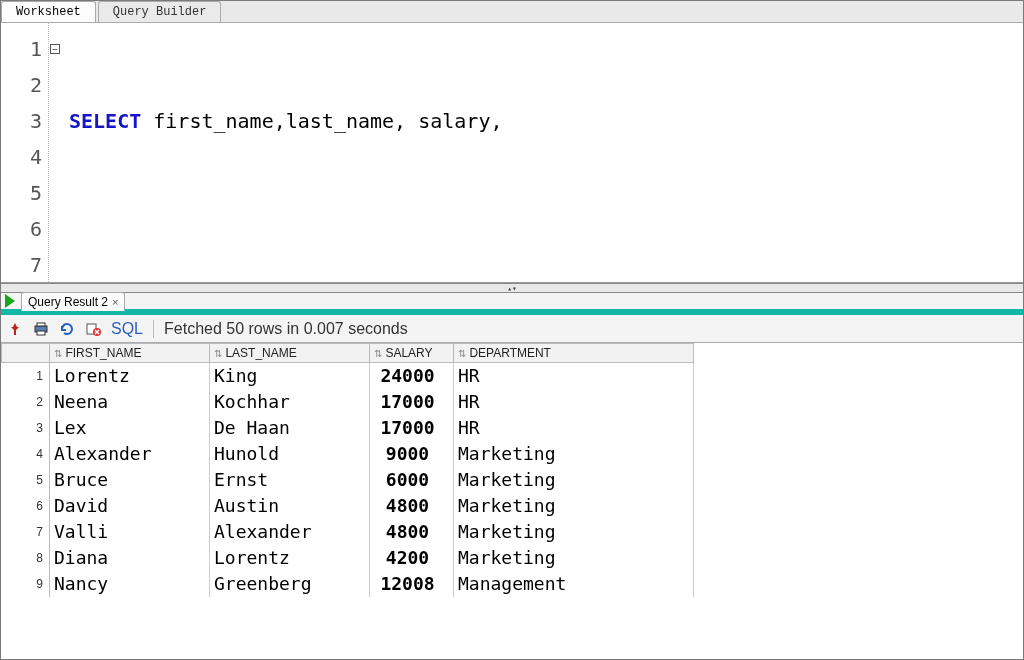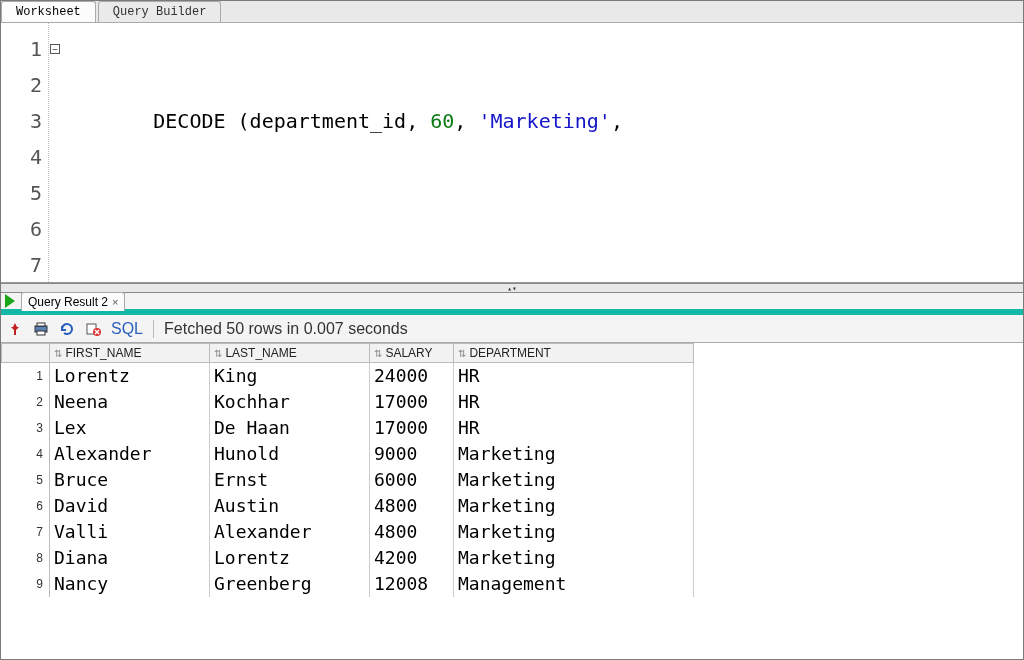"SELECT first_name,last_name, salary," div.line { html: none -> <div><span>SELECT</span><span> first_name,last_name, salary,</span></div> }
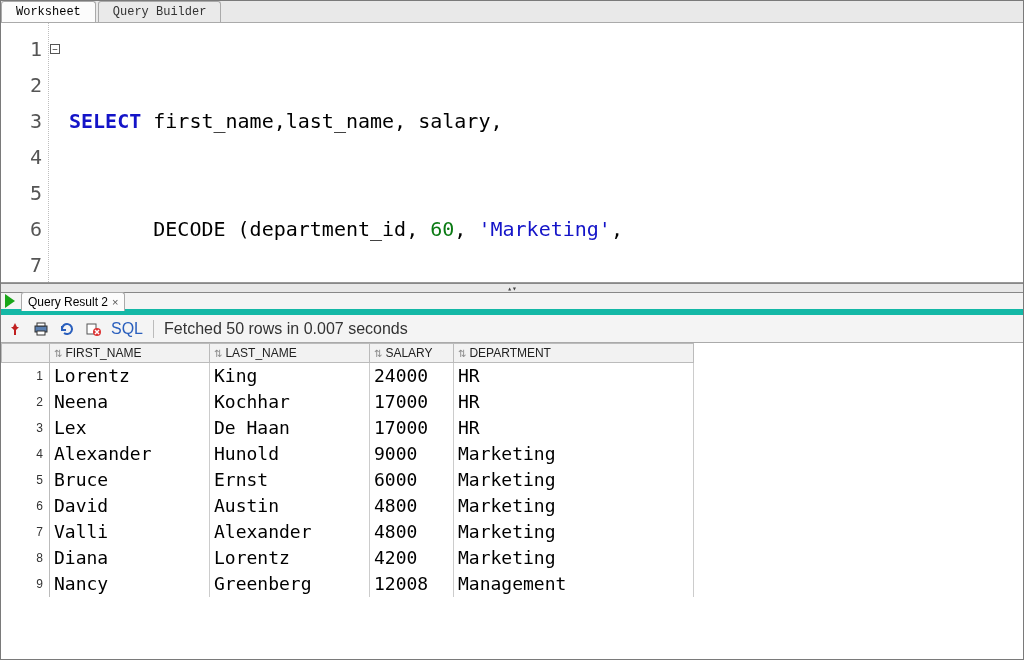"DECODE (department_id, 60, 'Marketing'," div.line { html: <div><span> DECODE (department_id, </span><span>60</span><span>, </span><span>'Marketing'</span><span>,</span></div> -> none }
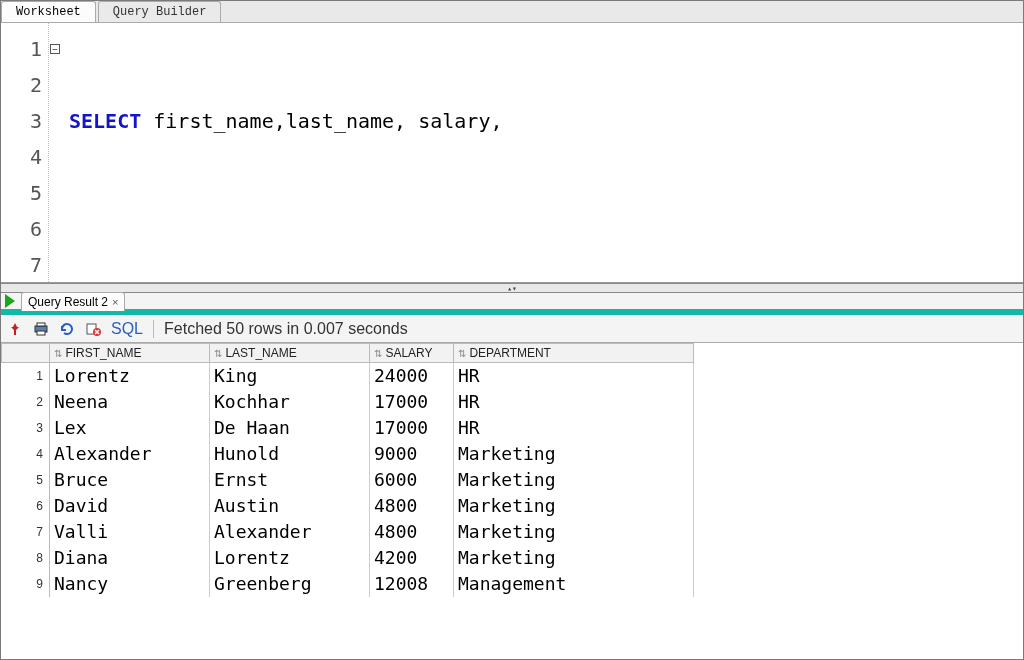"24000" td.num-col { font-weight: none -> bold; text-align: left -> center }
